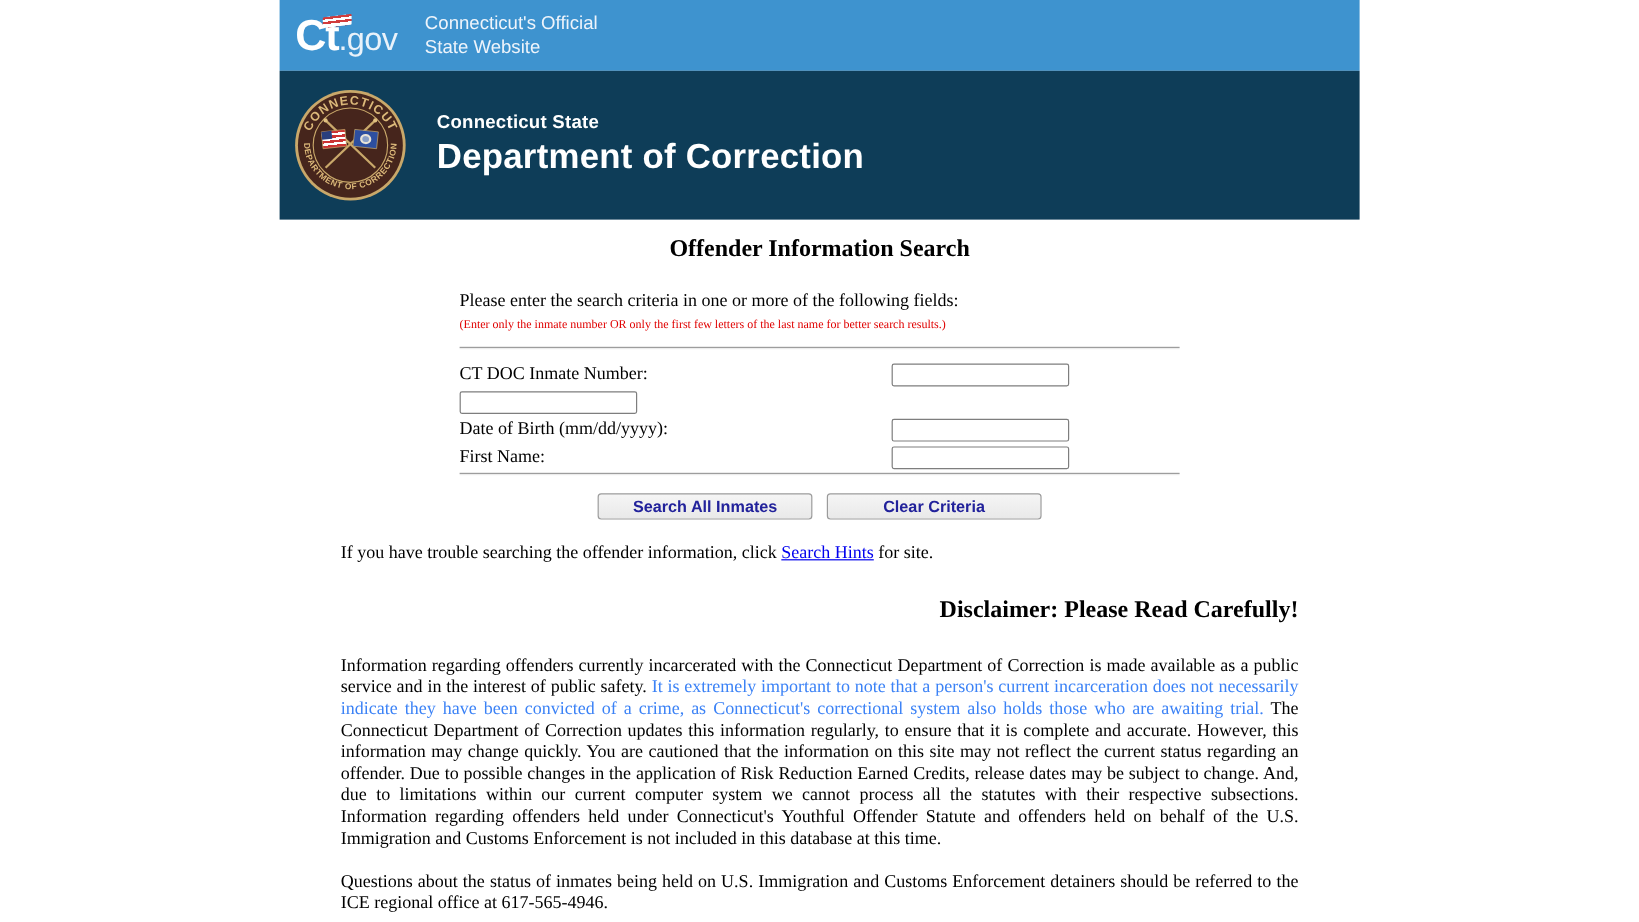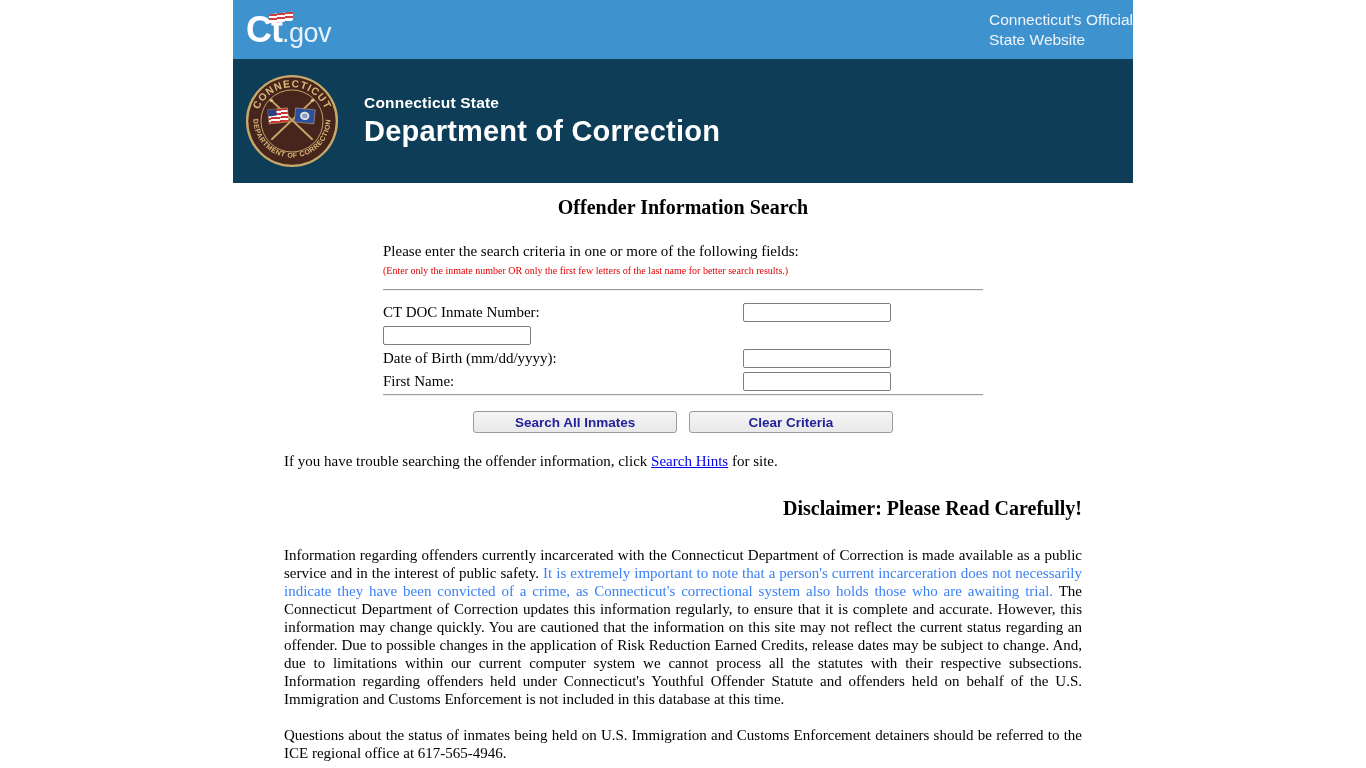"Ct" .topbar { justify-content: space-between -> none }
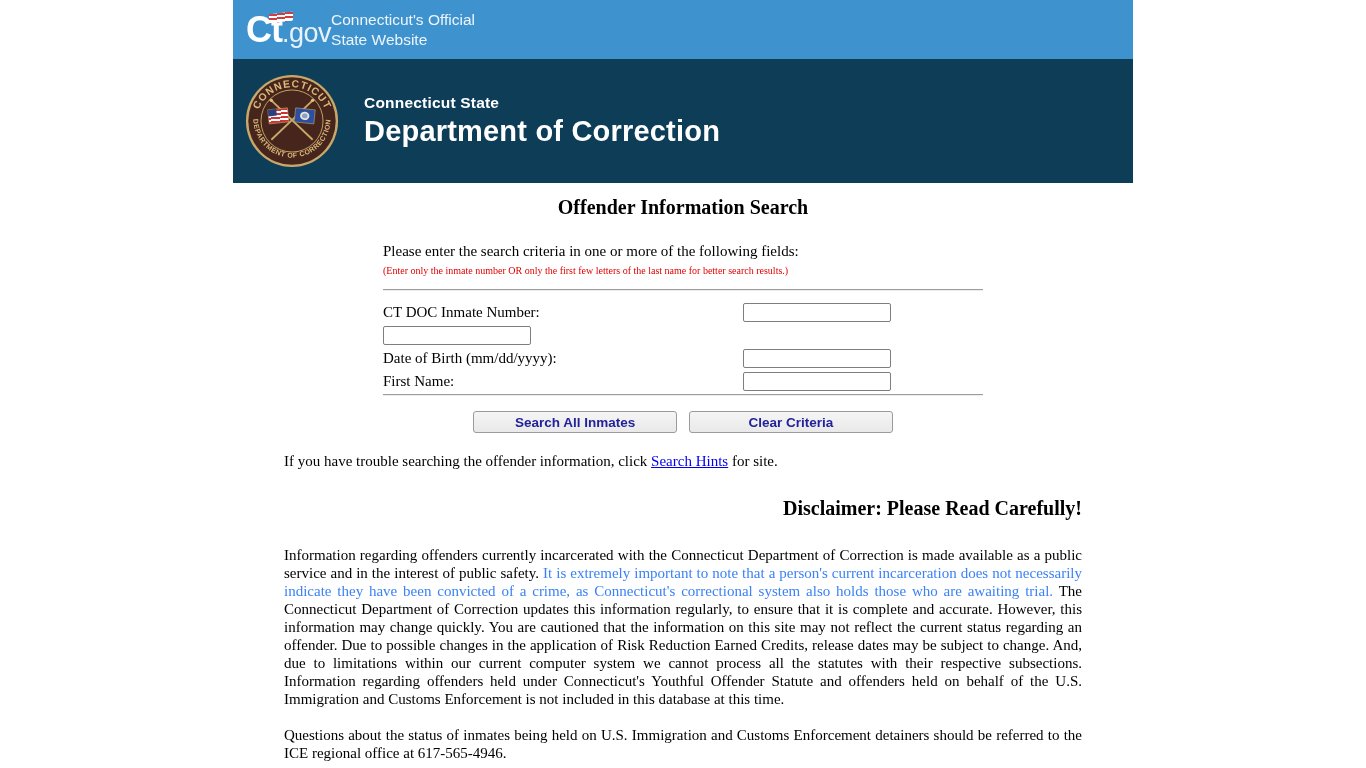"Connecticut's Official" .tagline { margin-left: none -> 23px }
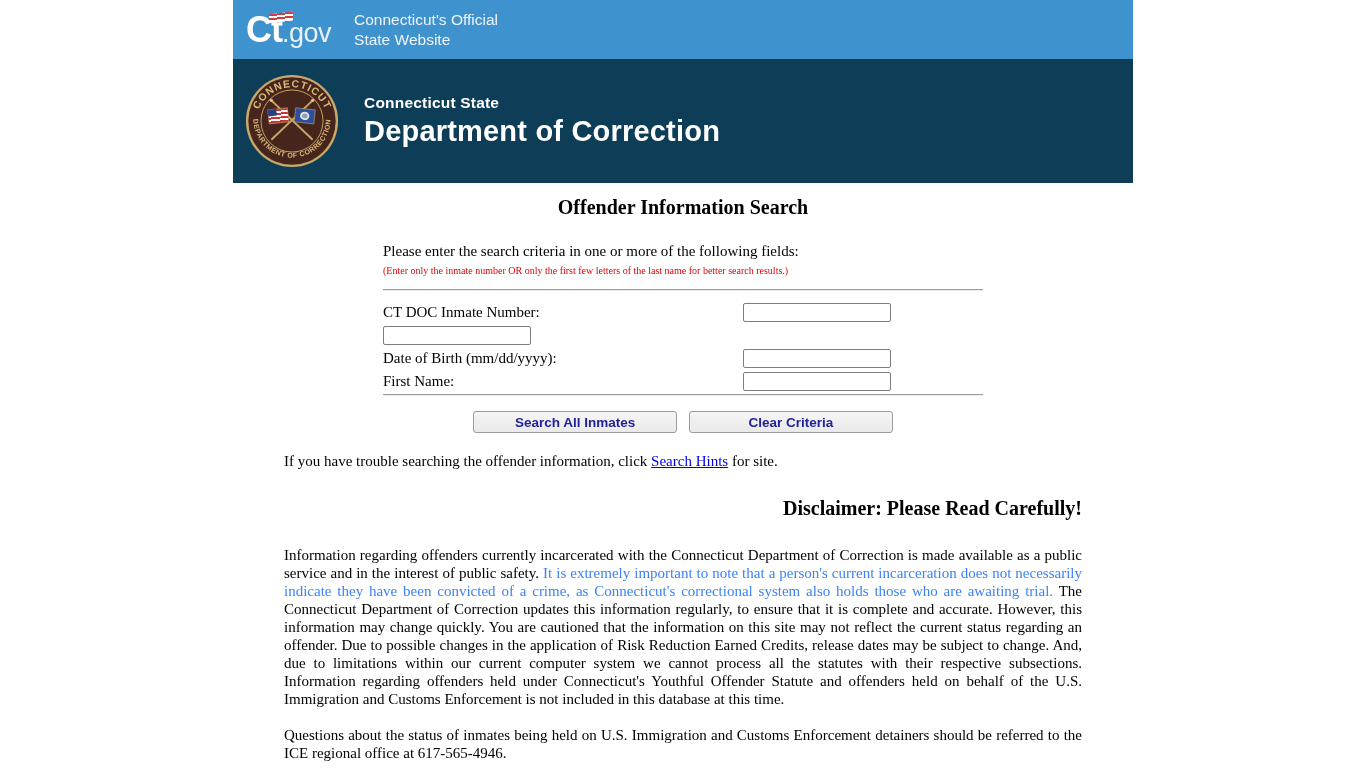"Search All Inmates" .btn { width: 204px -> 179px }
